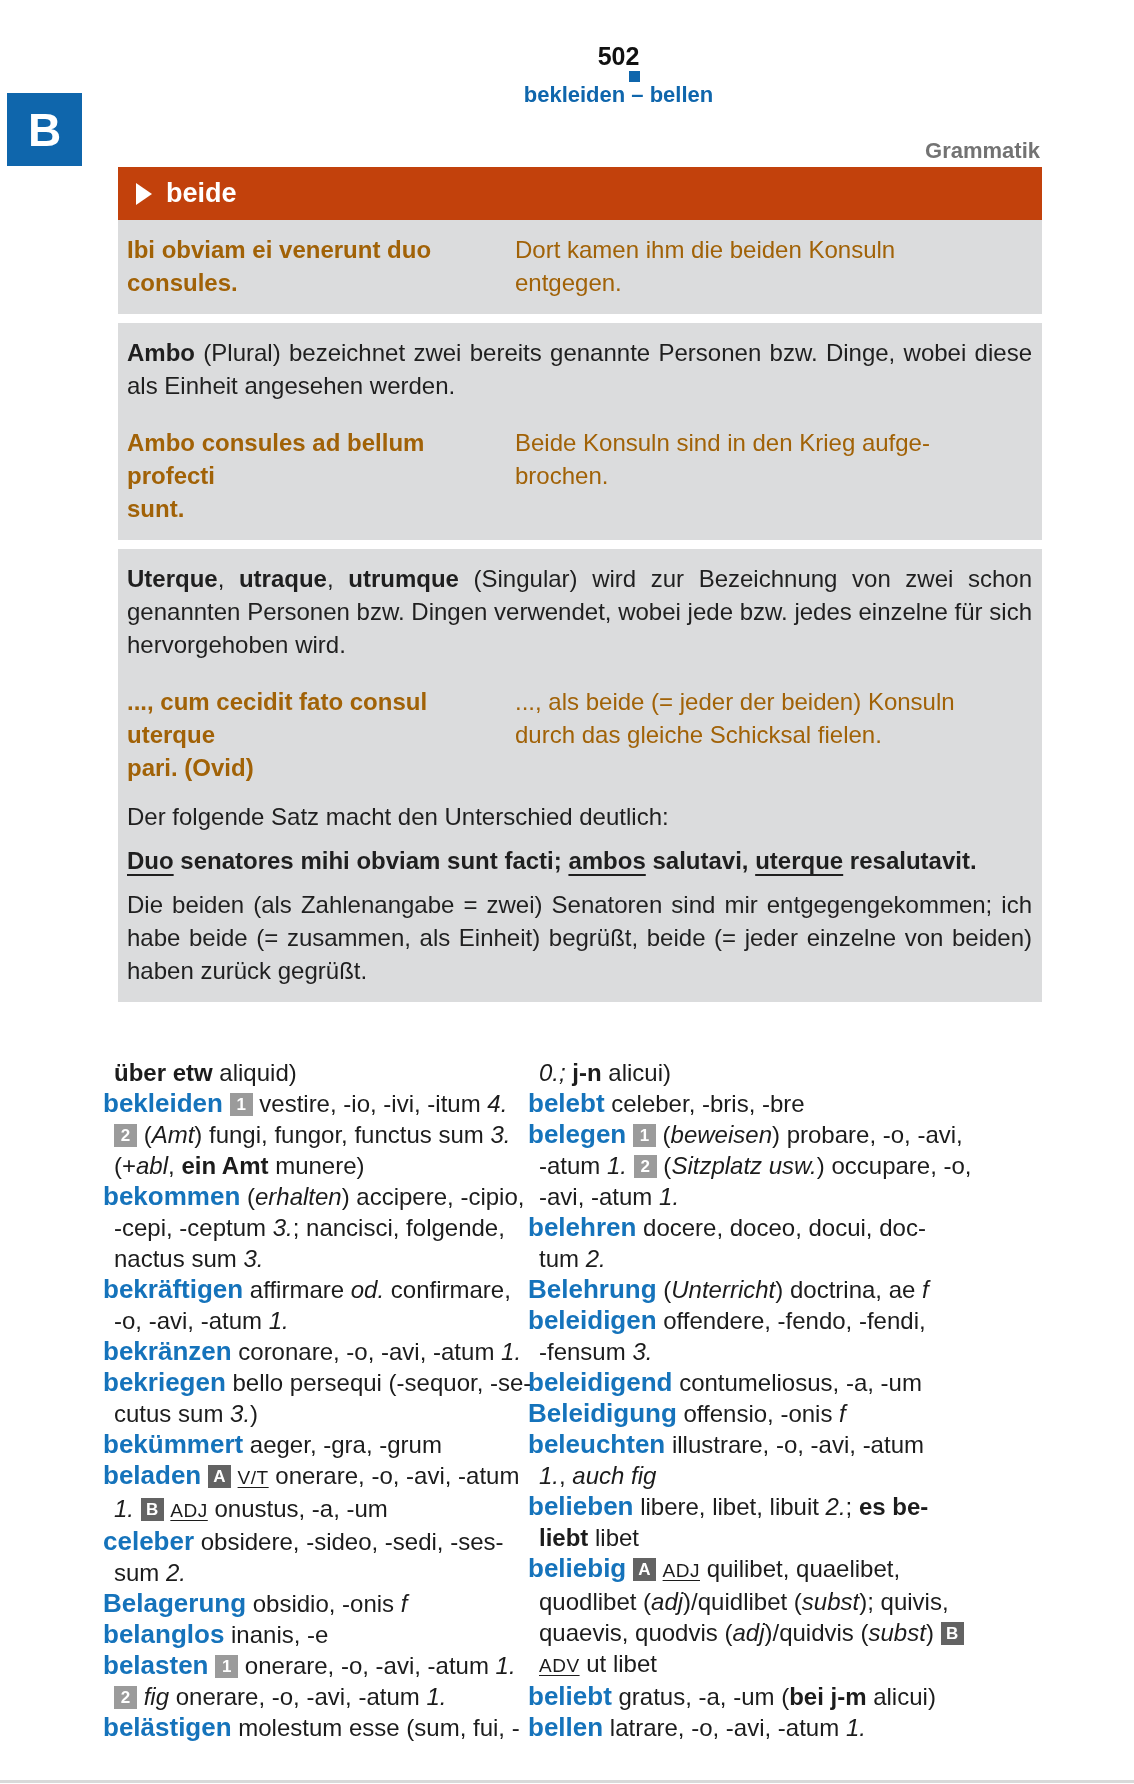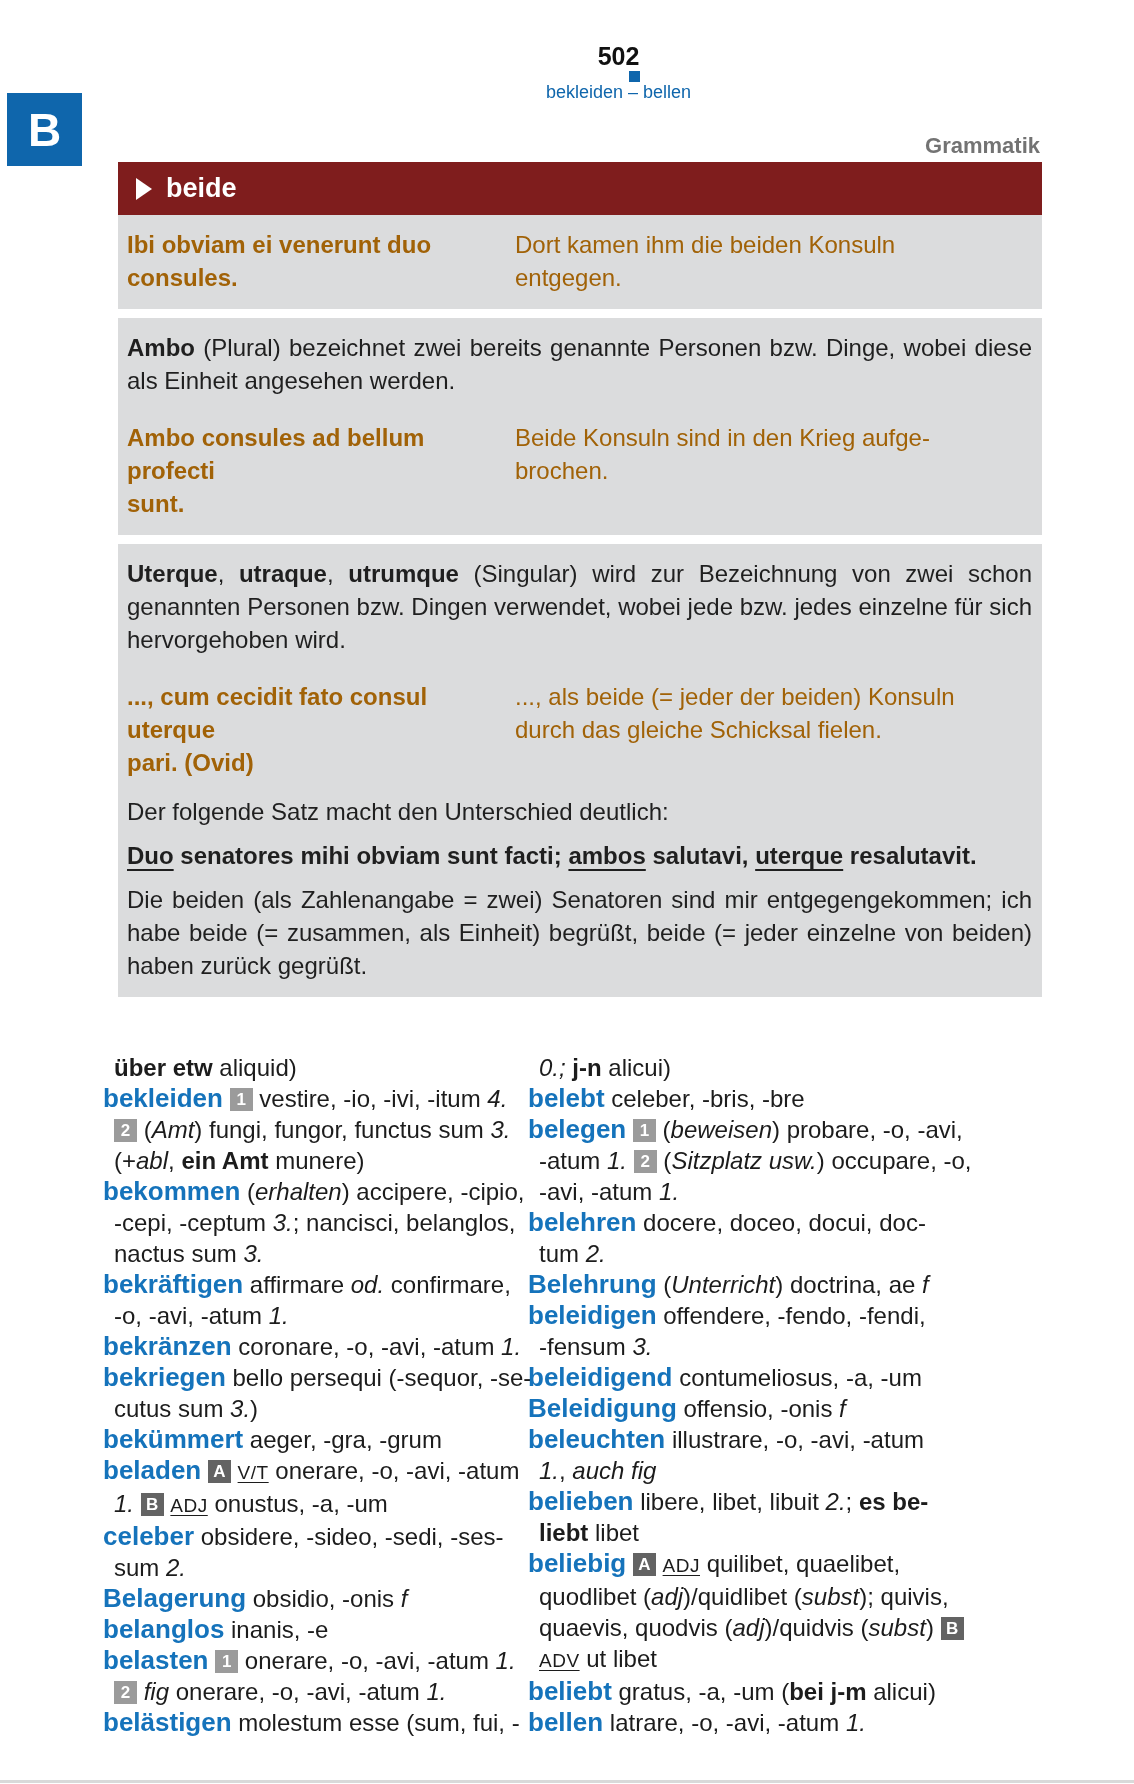"bekleiden – bellen" .runhead .ptitle { font-size: 18px -> 22px; font-weight: normal -> bold }
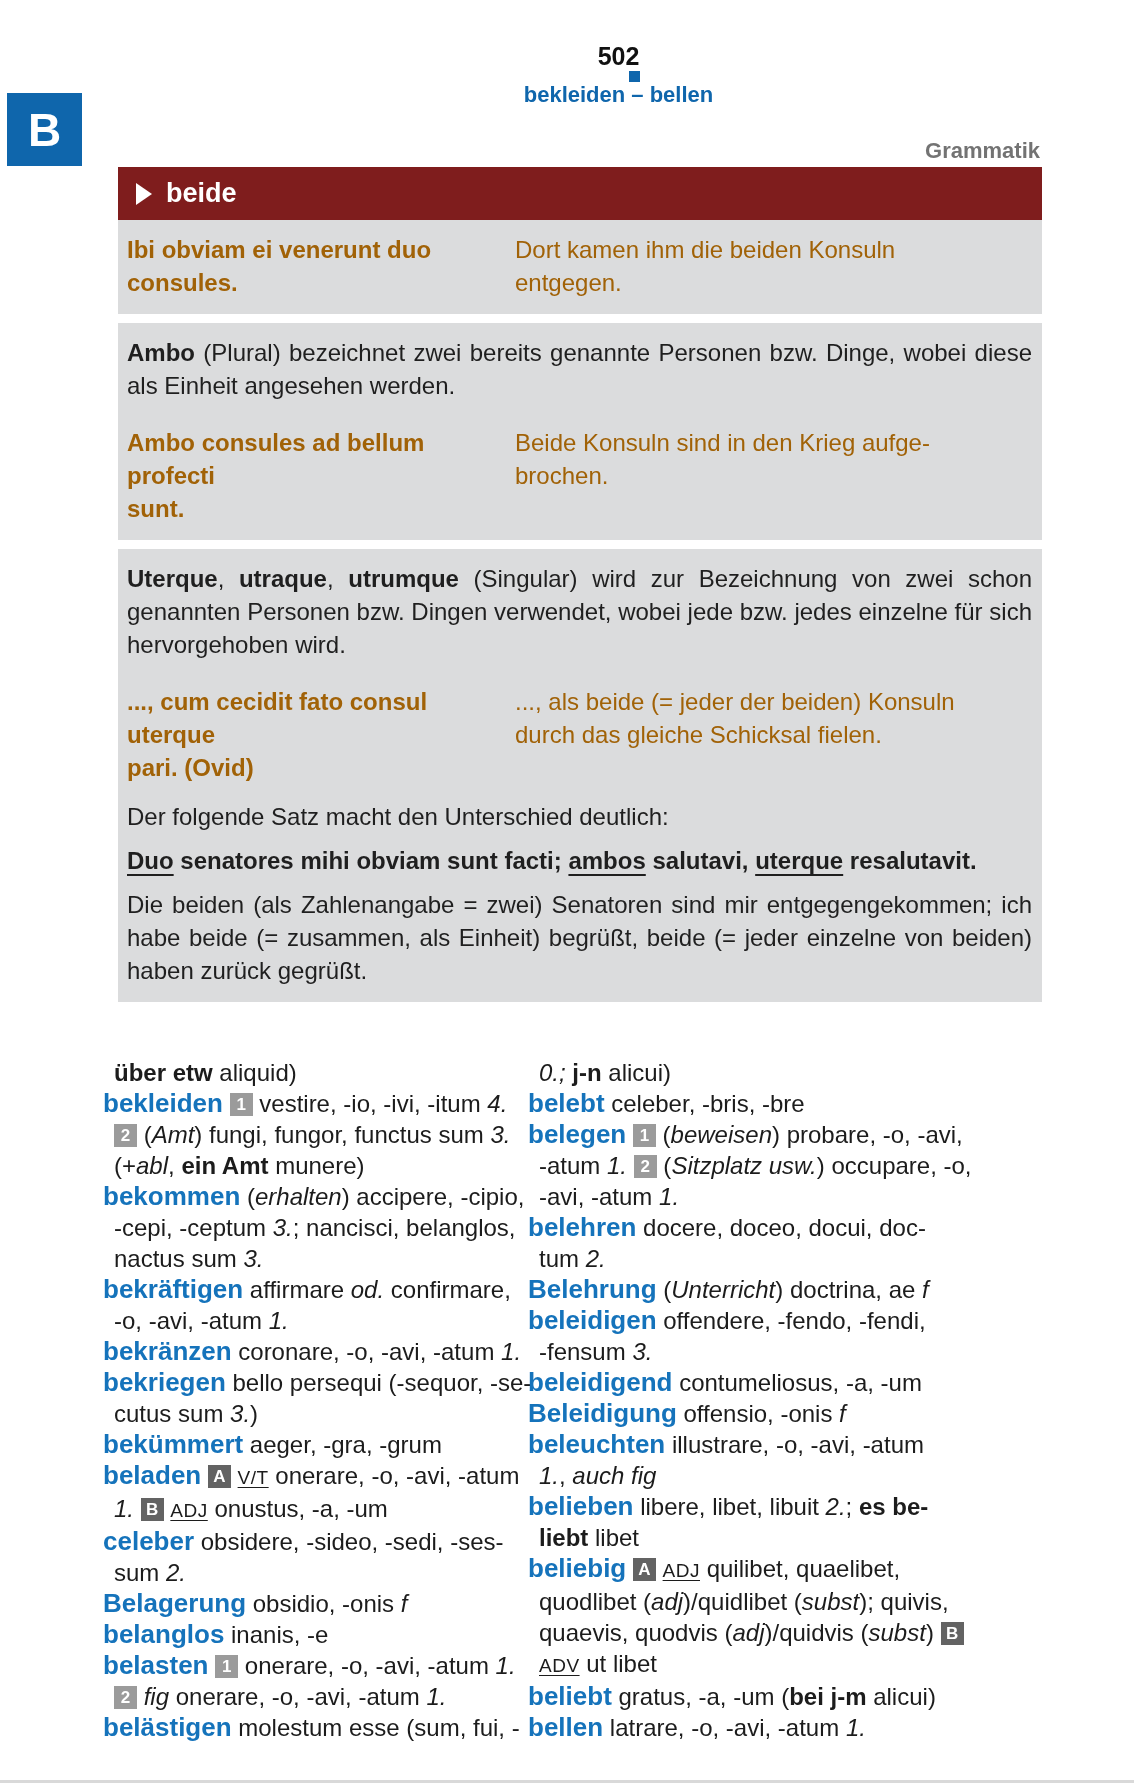"beide" .gram-title { background: #7f1d1d -> #c2410c }
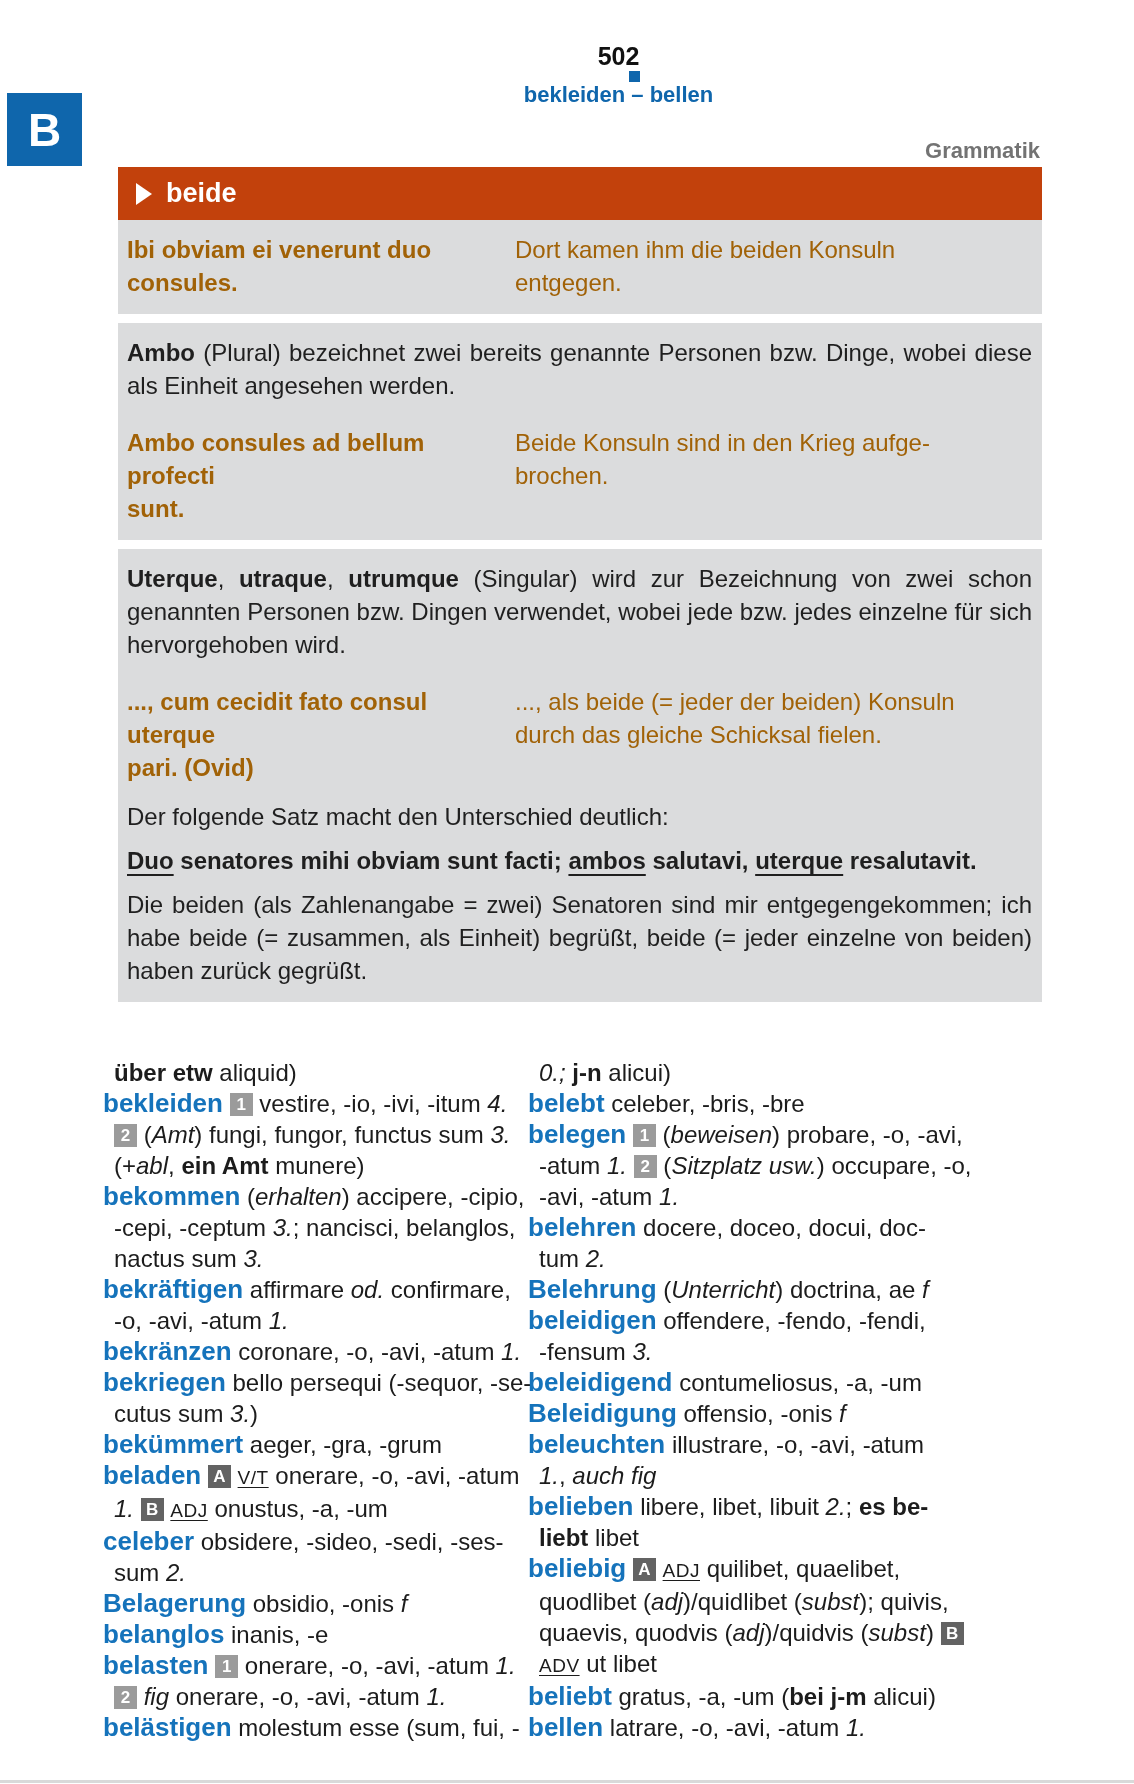"; nancisci, belanglos," span.seg-p { text: belanglos -> folgende }
